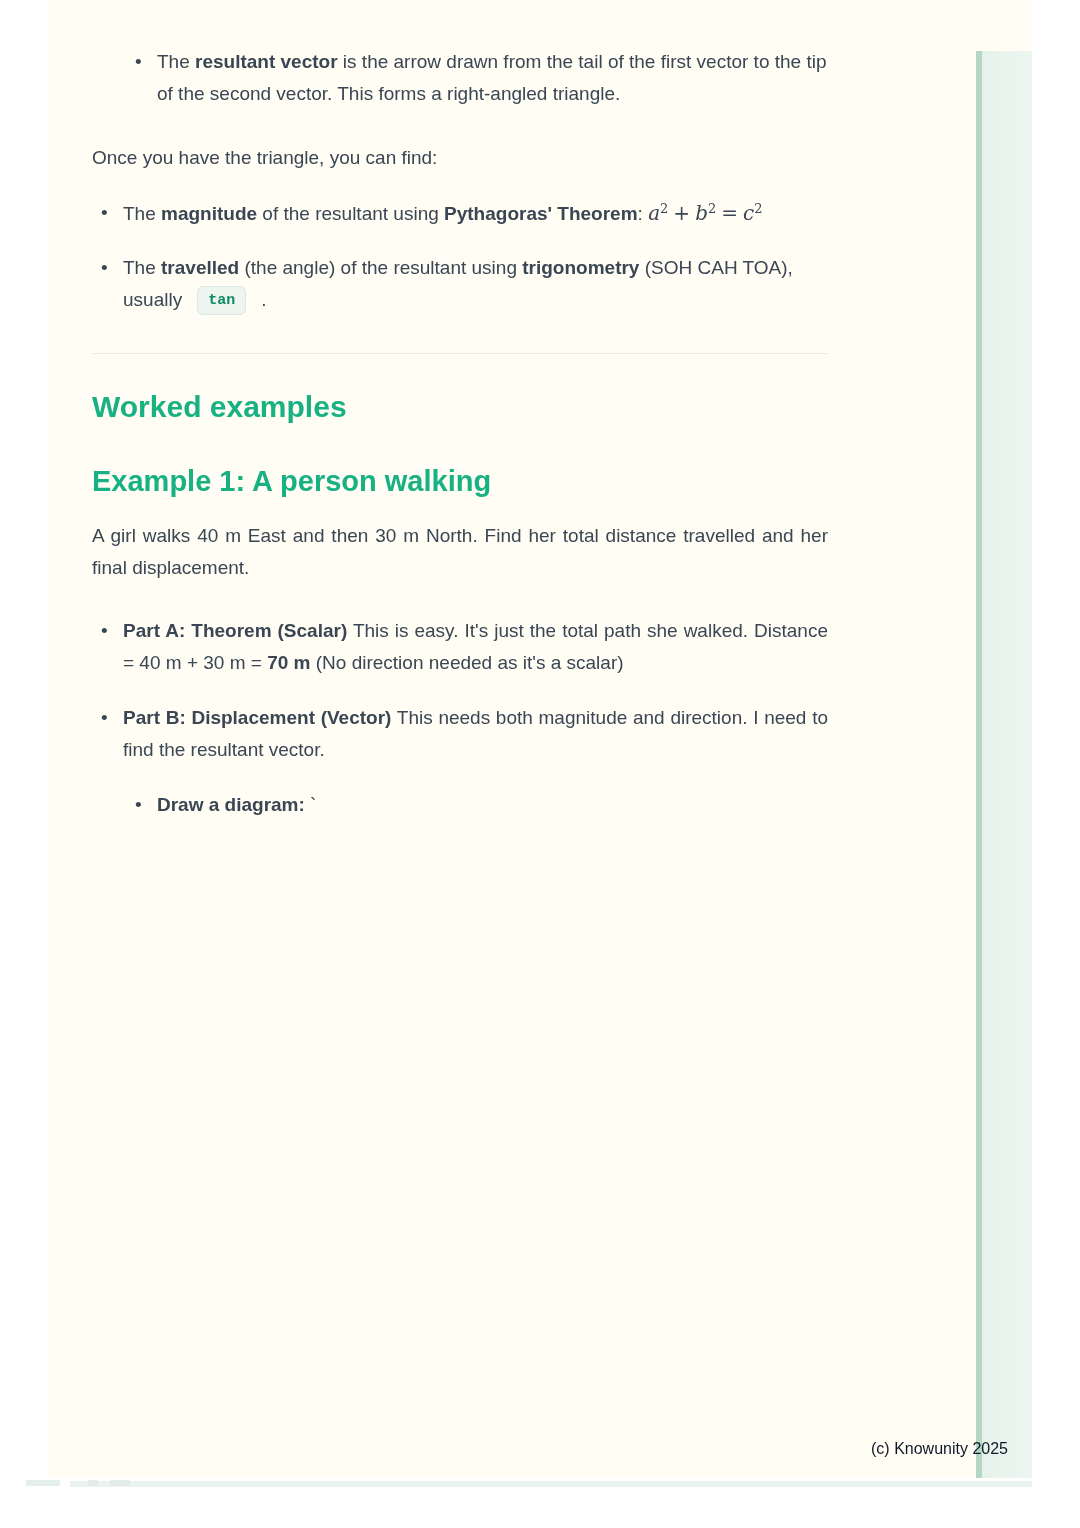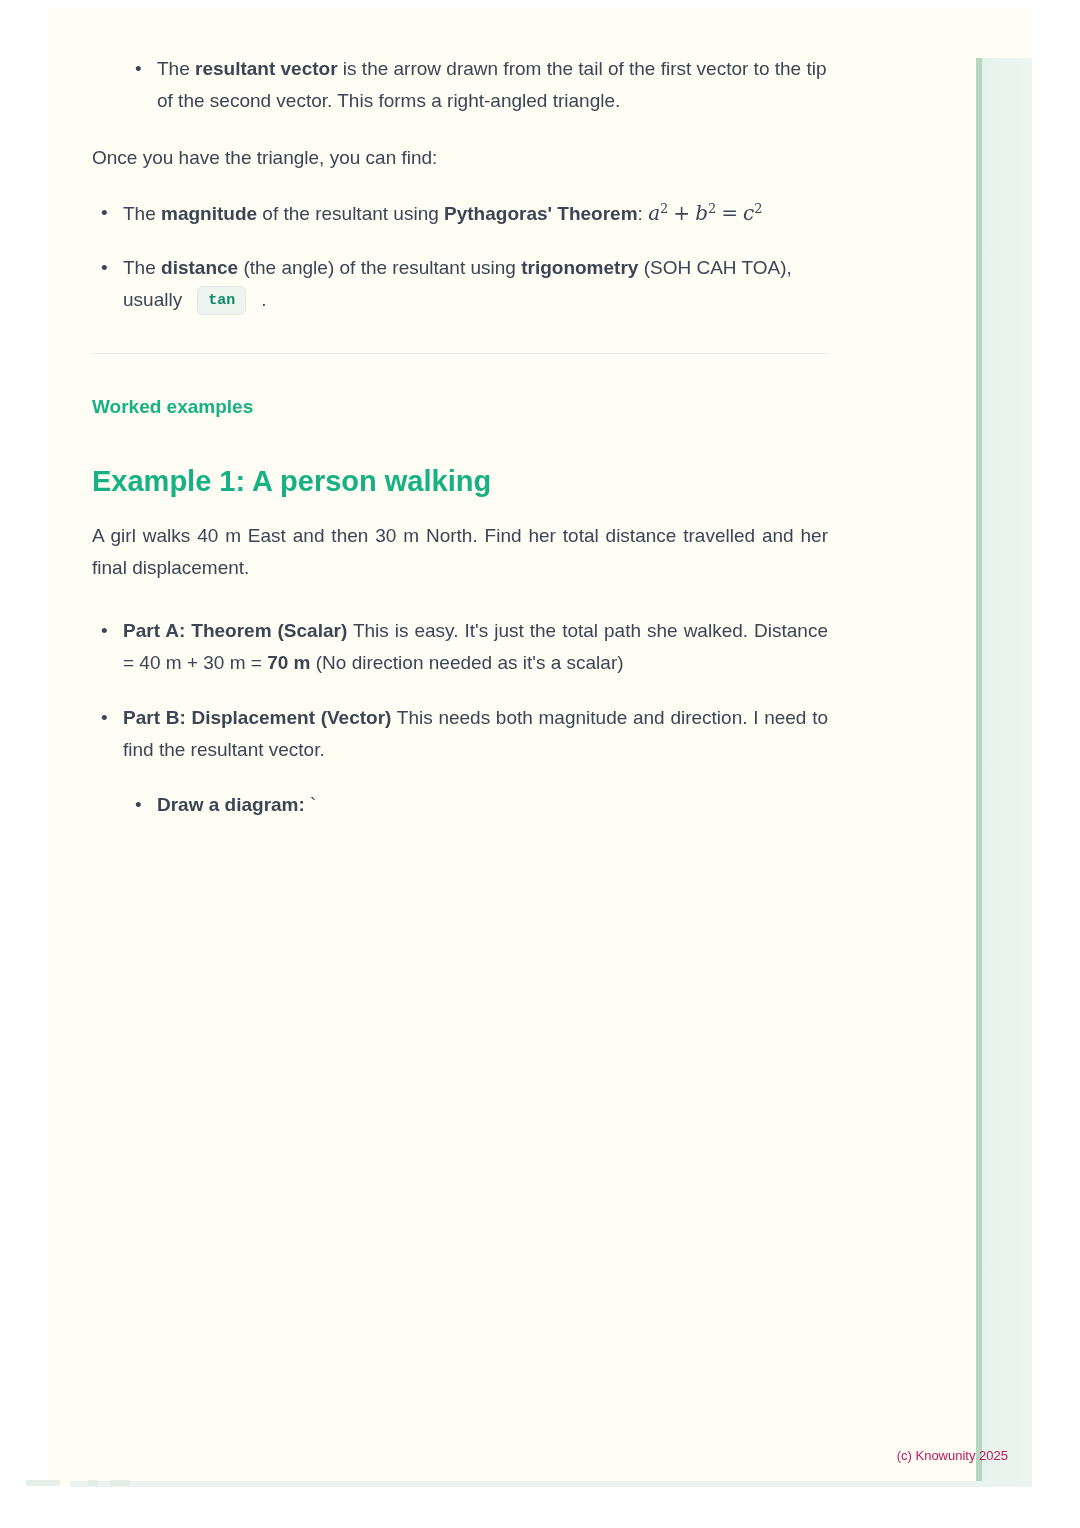"The resultant vector is the" .paper { top: 8px -> 1px }
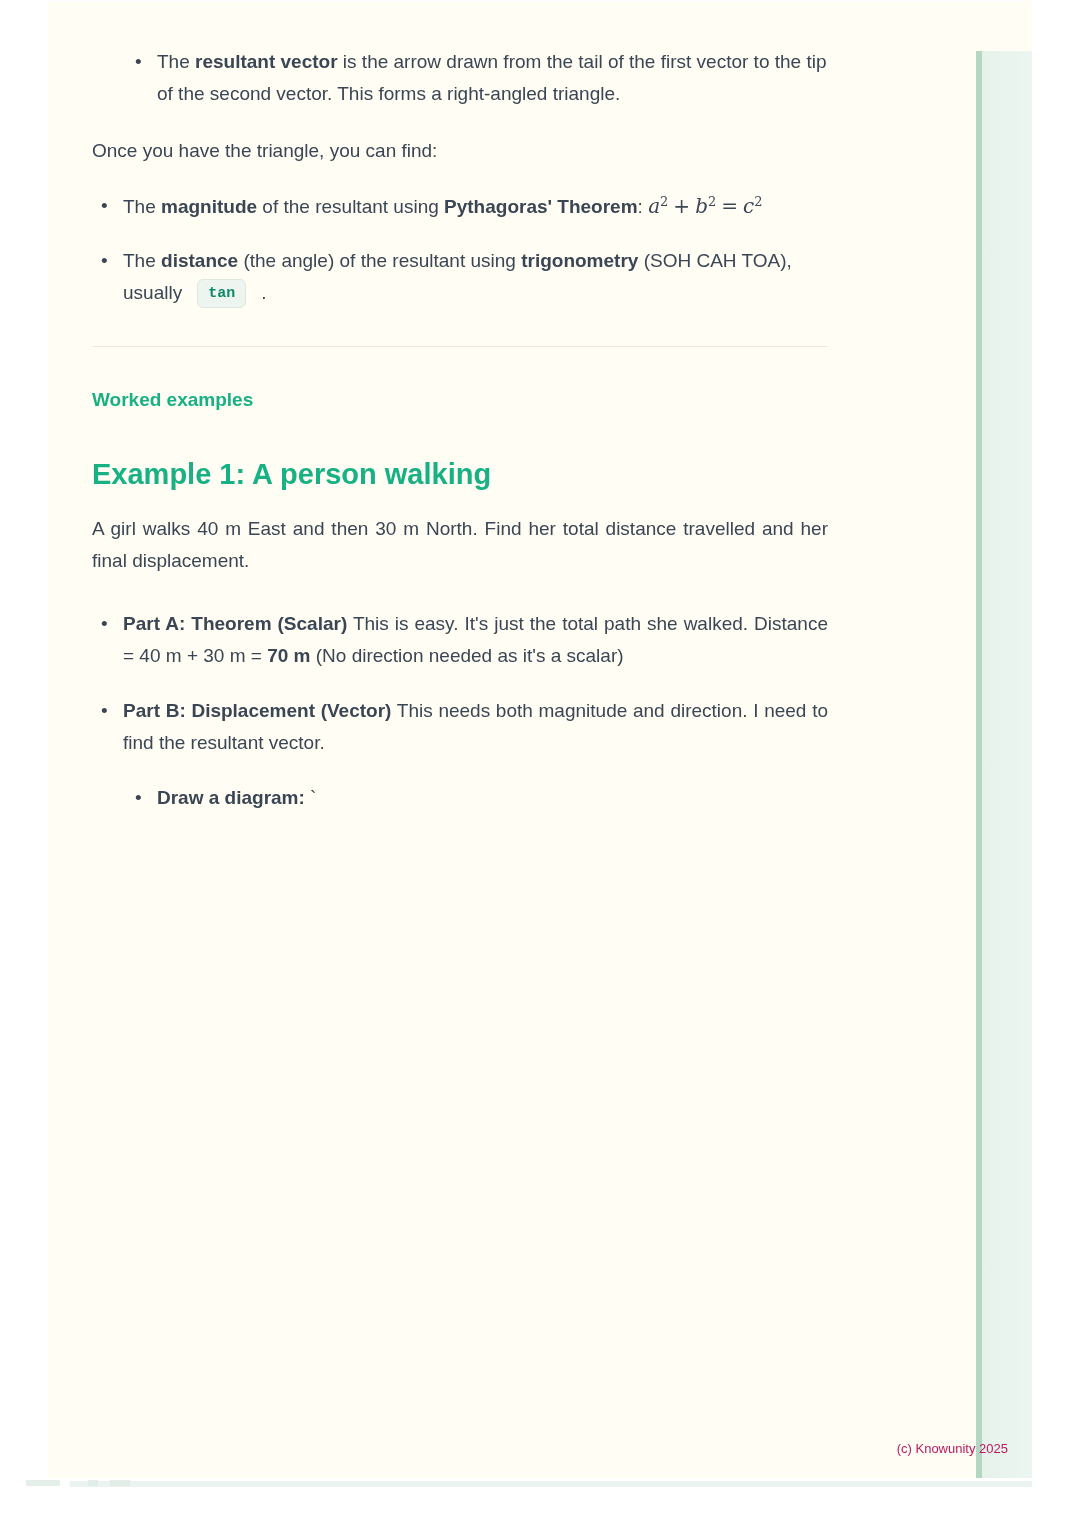"Once you have the triangle," .para-once { margin-top: 25px -> 32px }
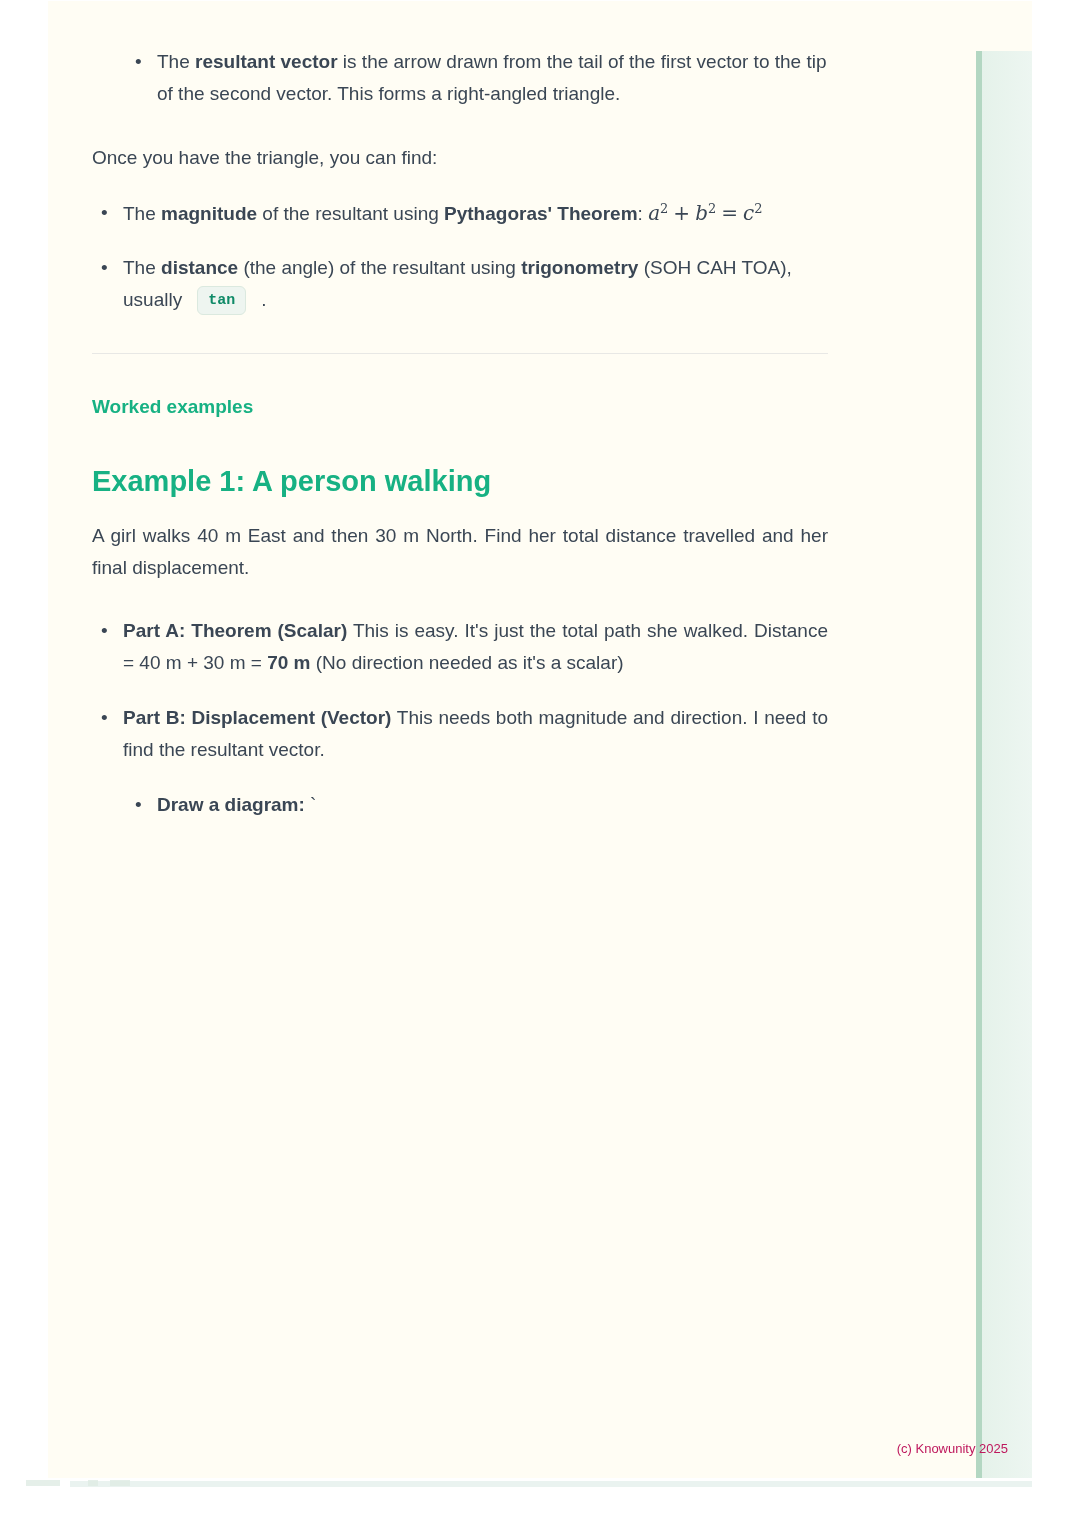"distance" b { text: distance -> travelled }
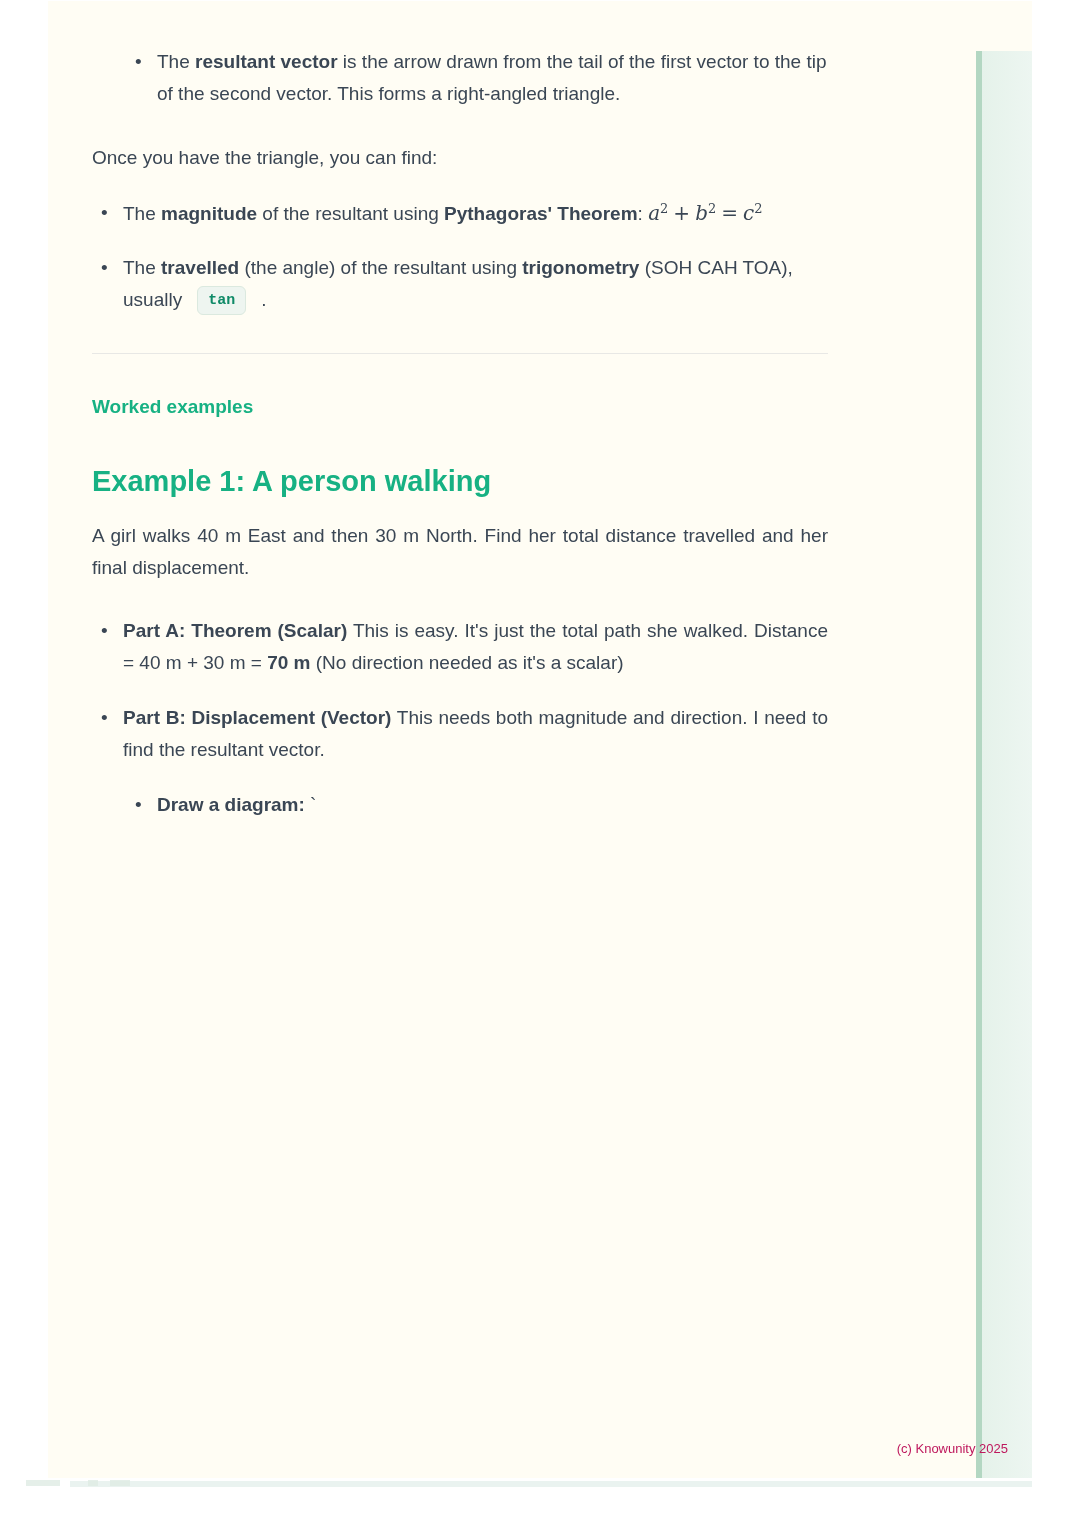"Worked examples" h2.heading { font-size: 19px -> 30px }
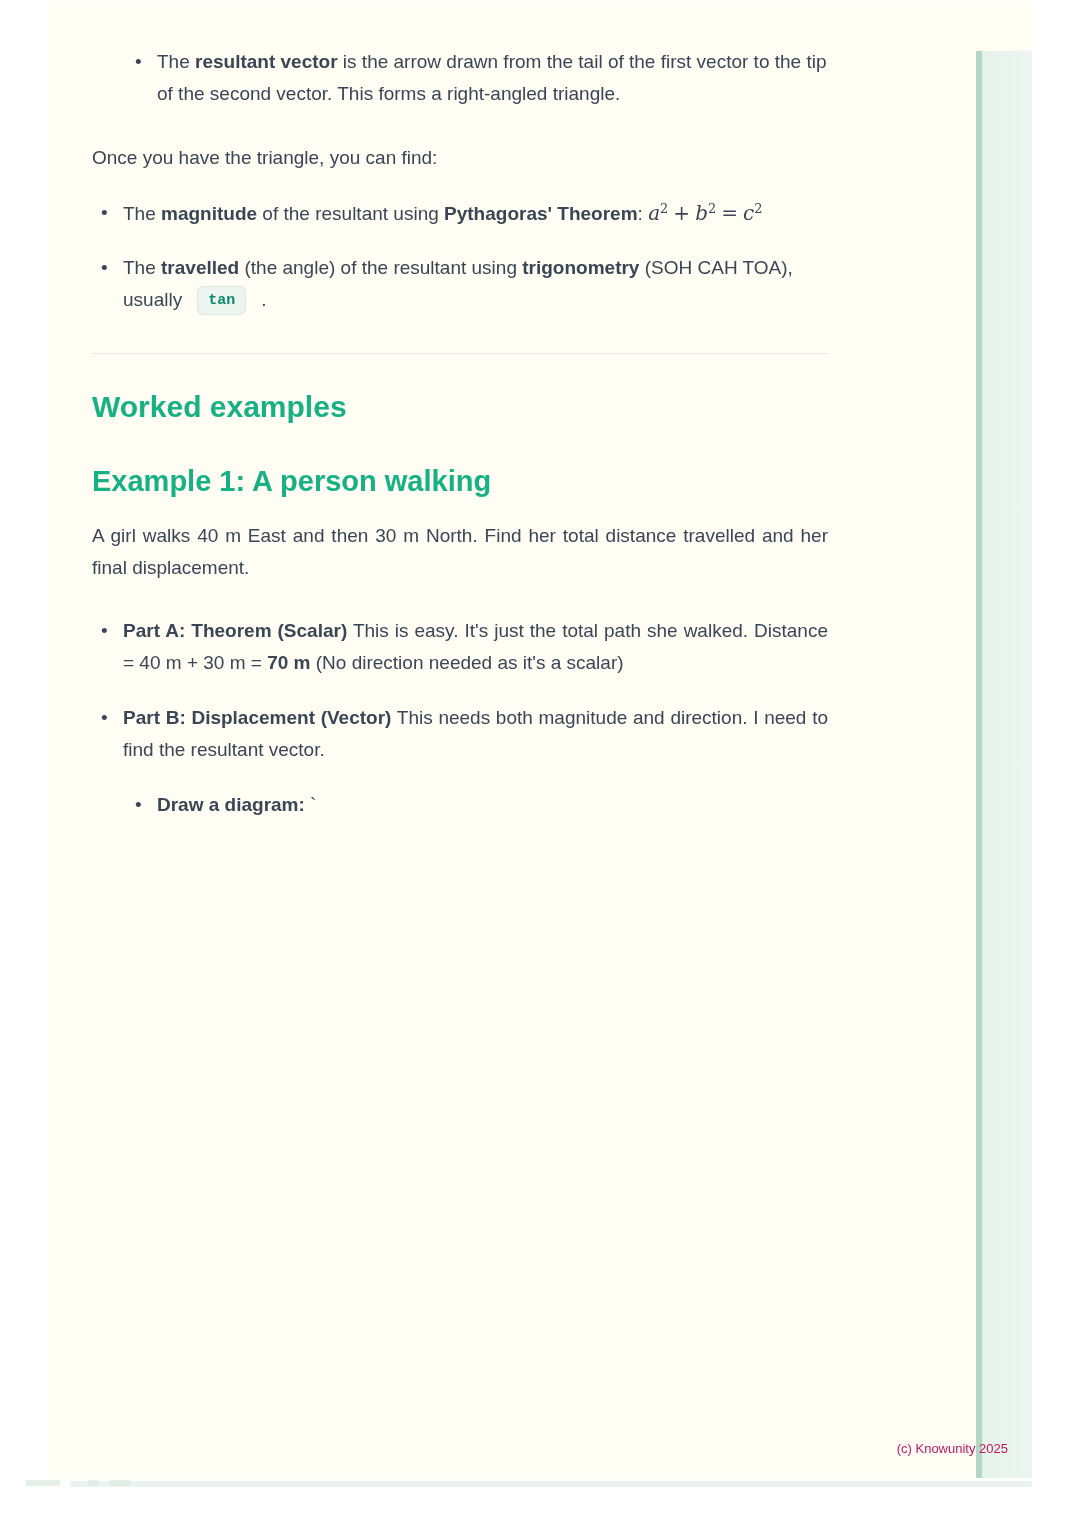"(c) Knowunity 2025" .footer { color: #be185d -> #0f172a; font-size: 13px -> 16px }
